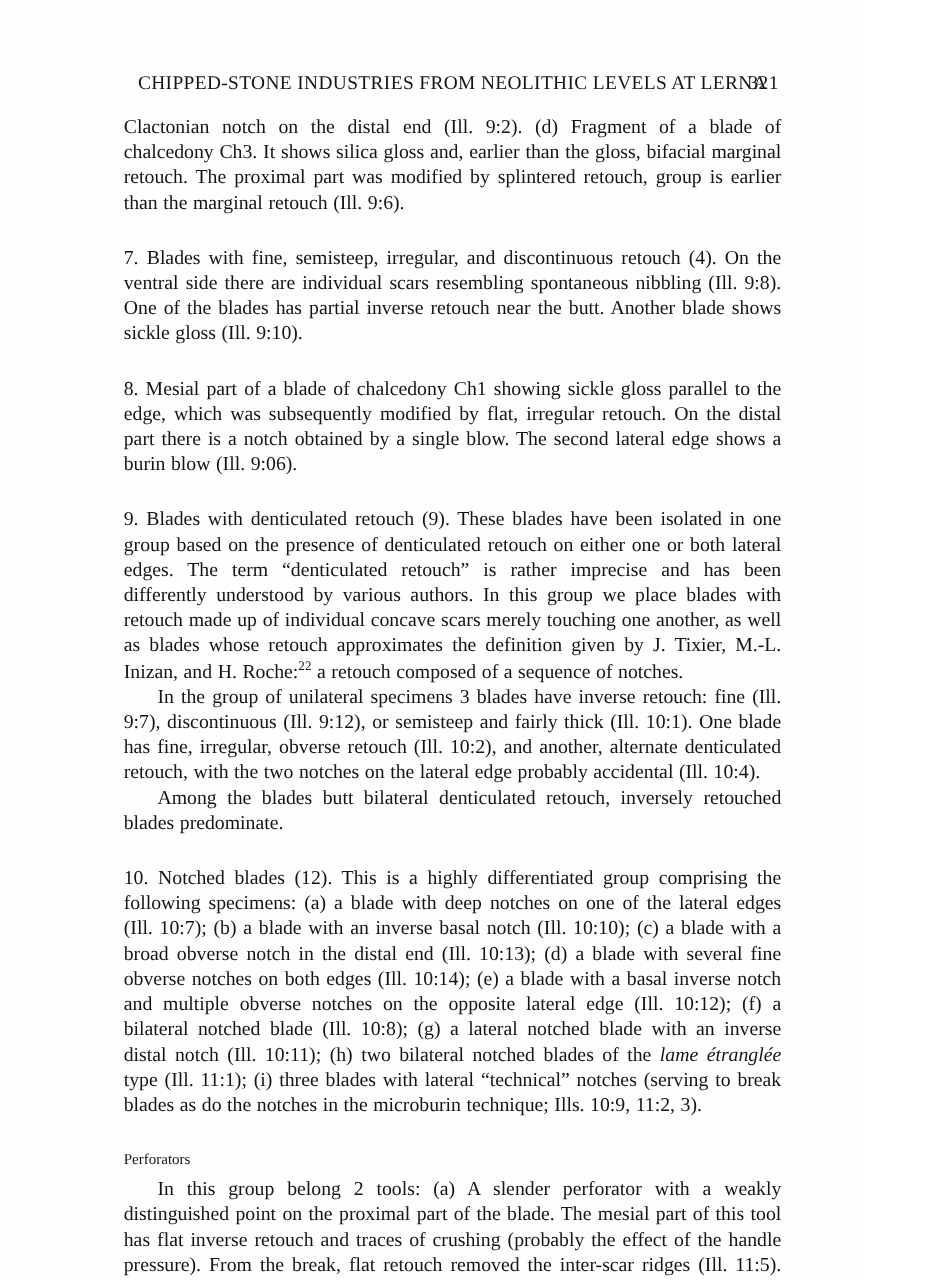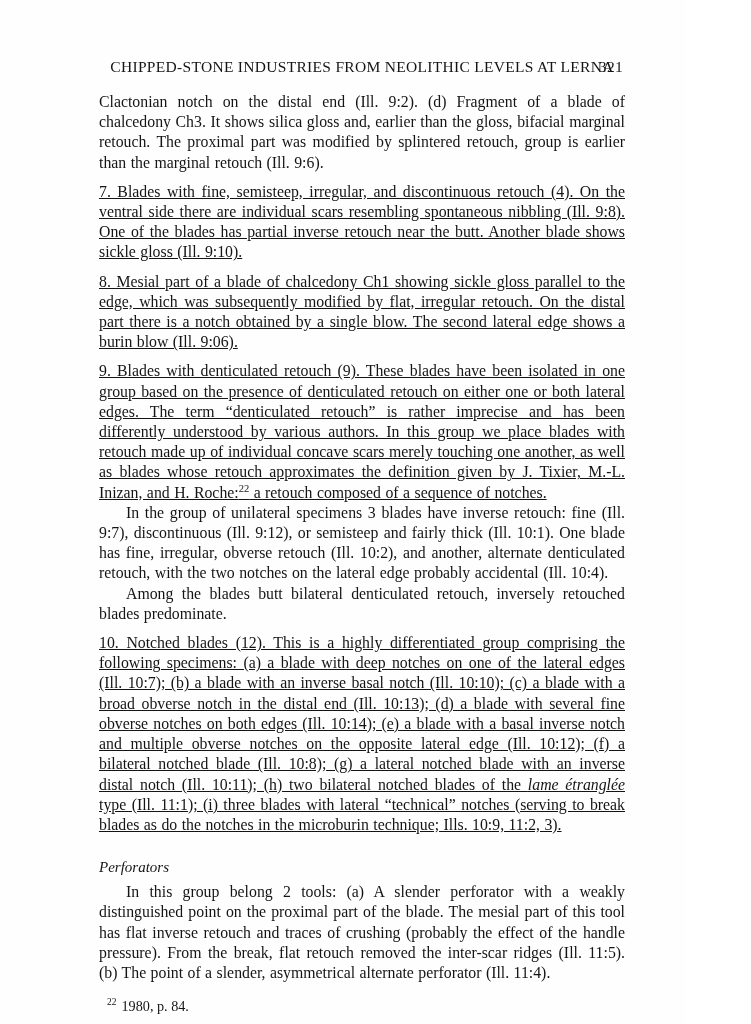"7. Blades with fine, semisteep," .body-text > .spaced { margin-top: 9px -> 24px; text-decoration: underline -> none }
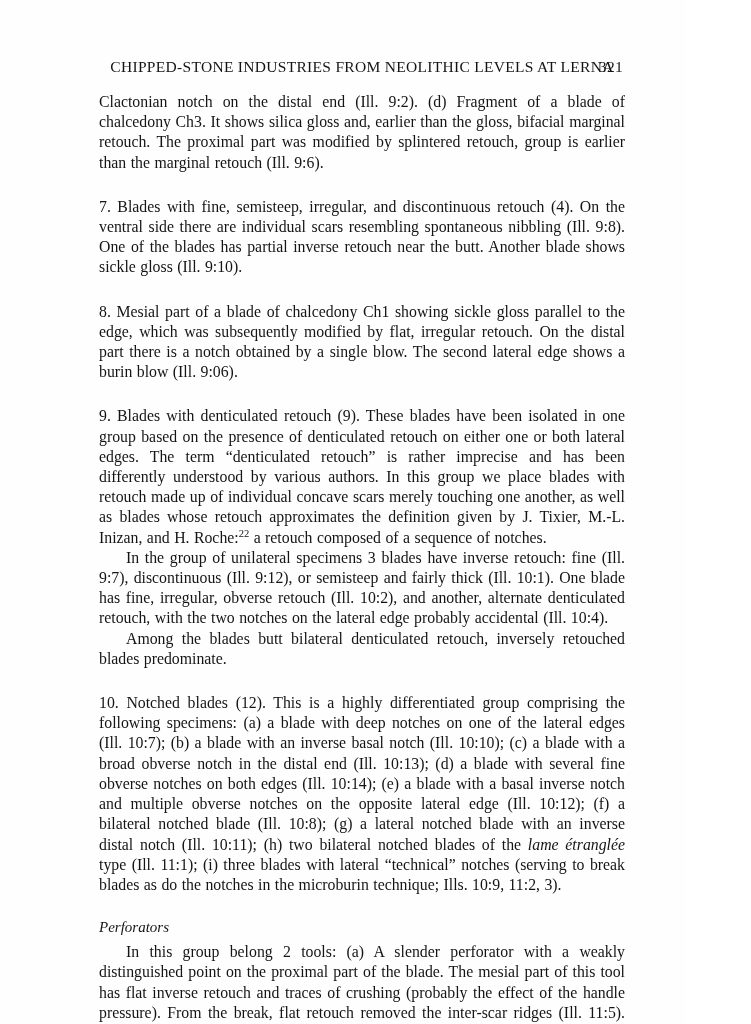"Perforators" .section-heading { font-size: 15px -> 12px; font-style: italic -> none }
